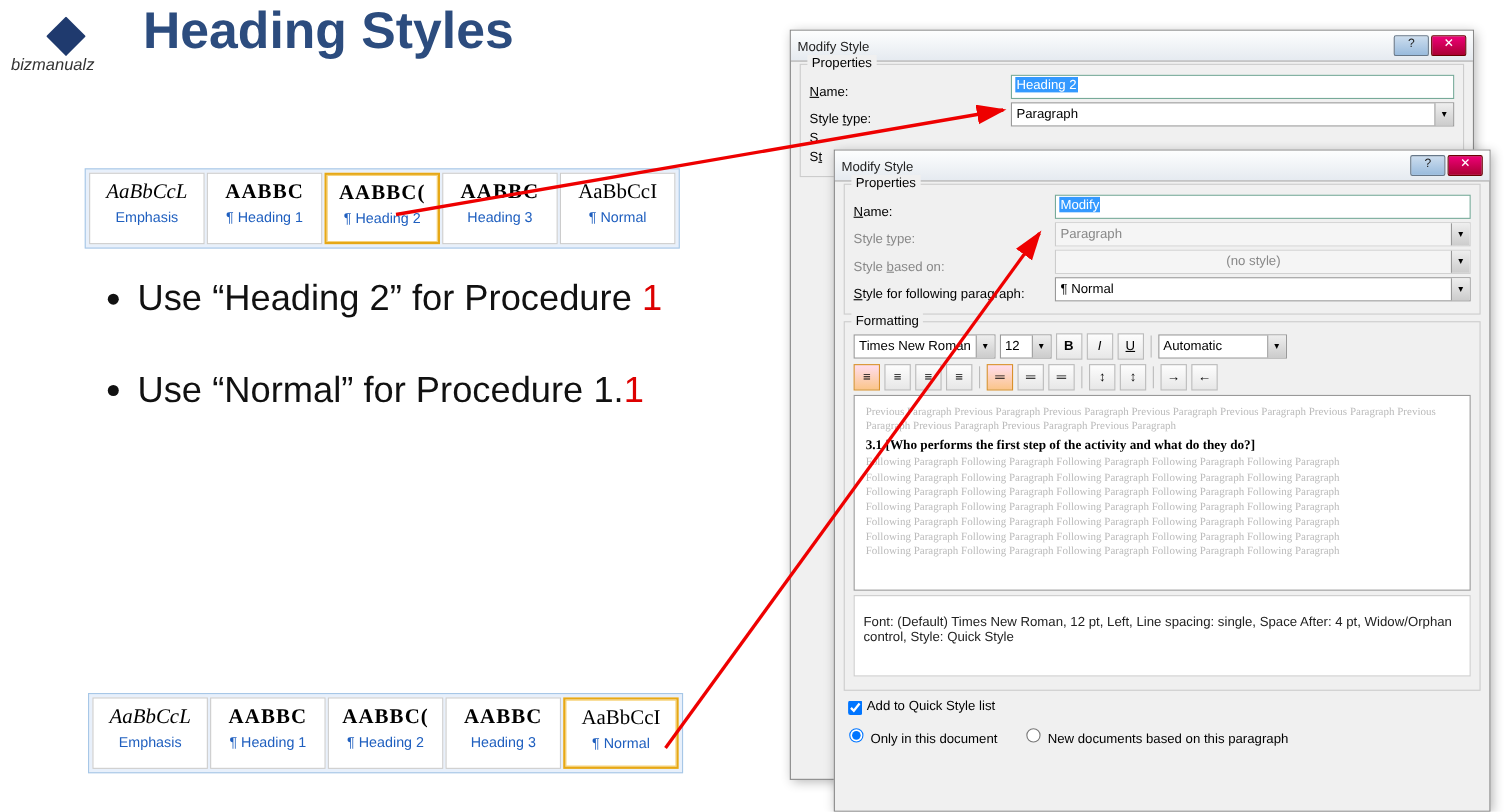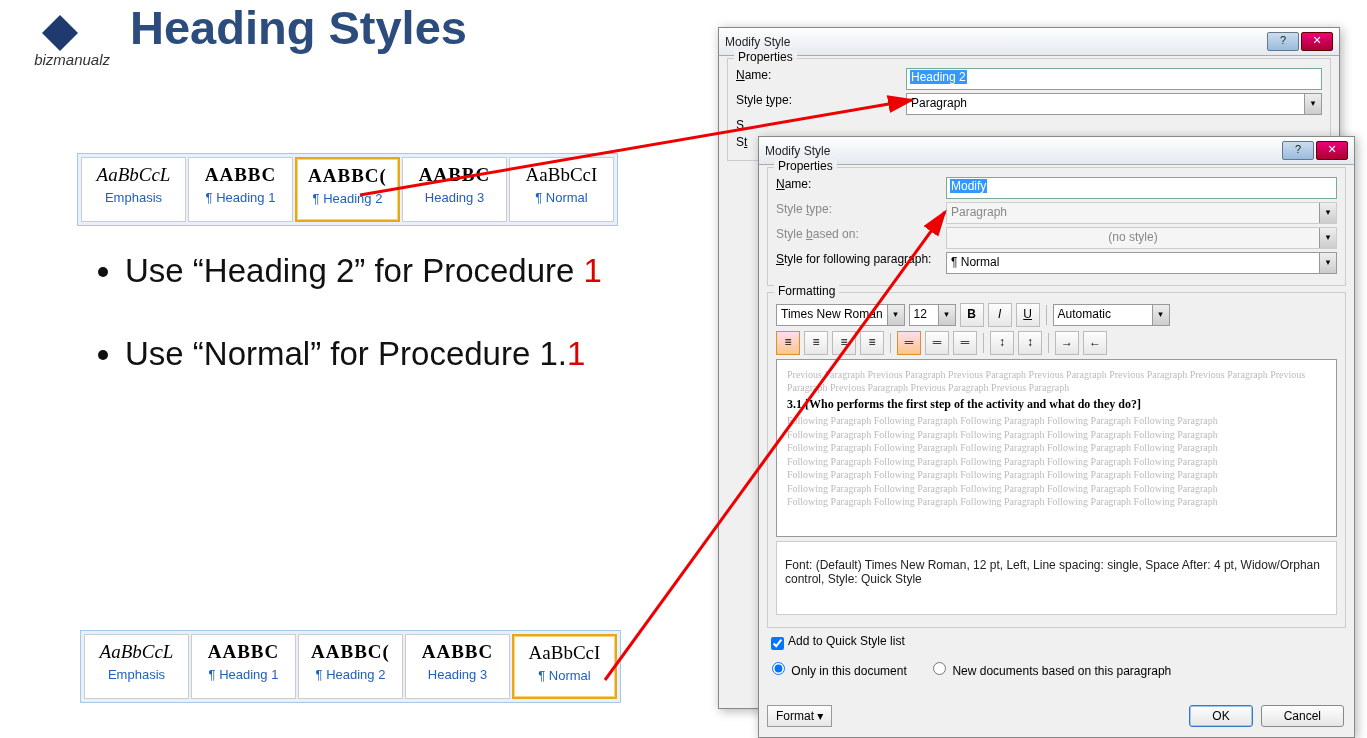"bizmanualz" .logo { text-align: right -> none }
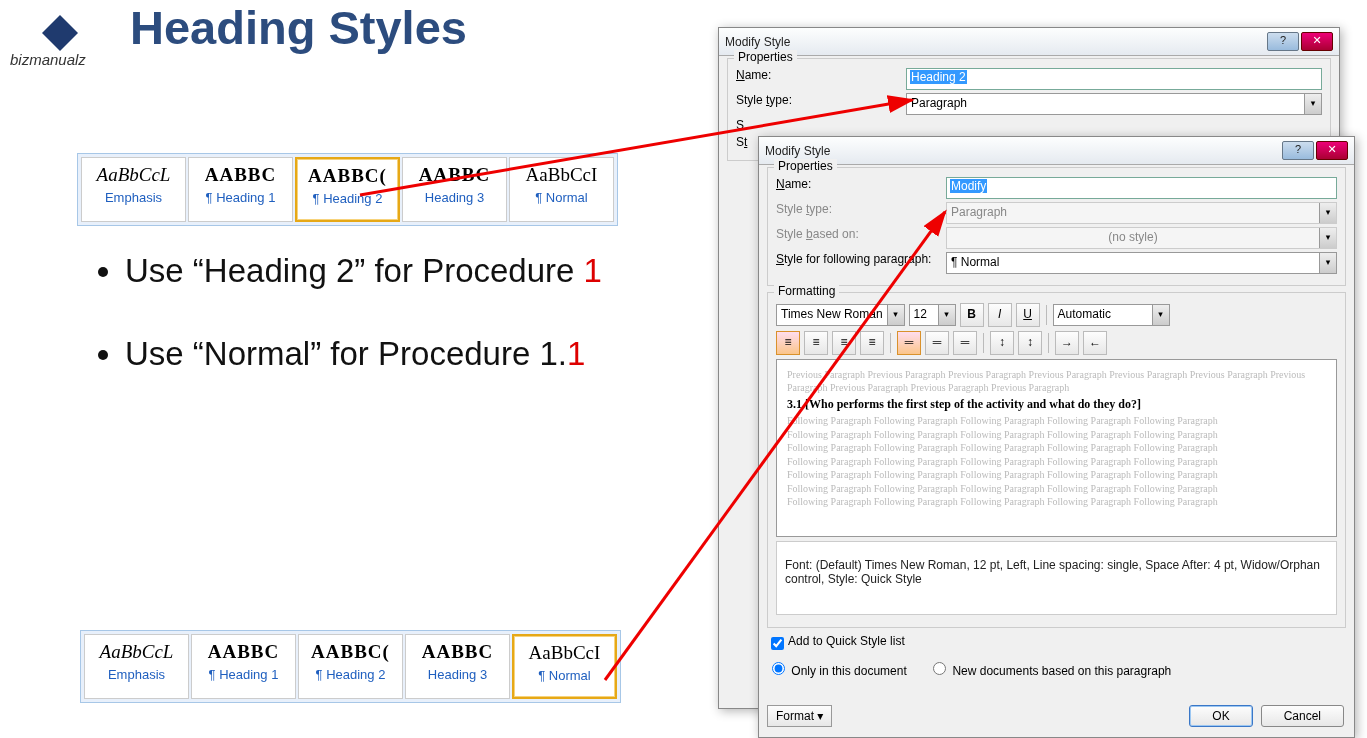"Name:" .row { align-items: flex-start -> flex-end; gap: none -> 13px }
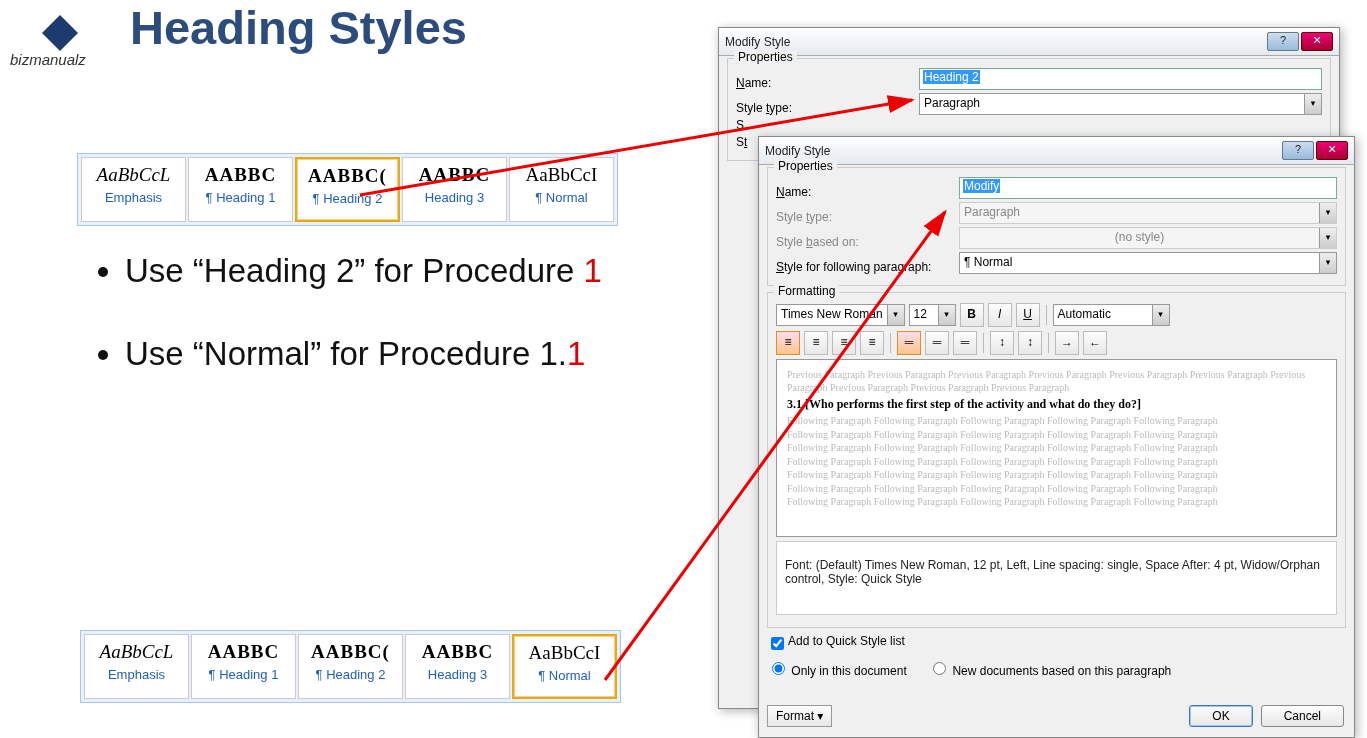"Format ▾" div.btnbar { html: <div> <span>Format ▾</span> <span></span> <span>OK</span> <span>Cancel</span> </div> -> none }
